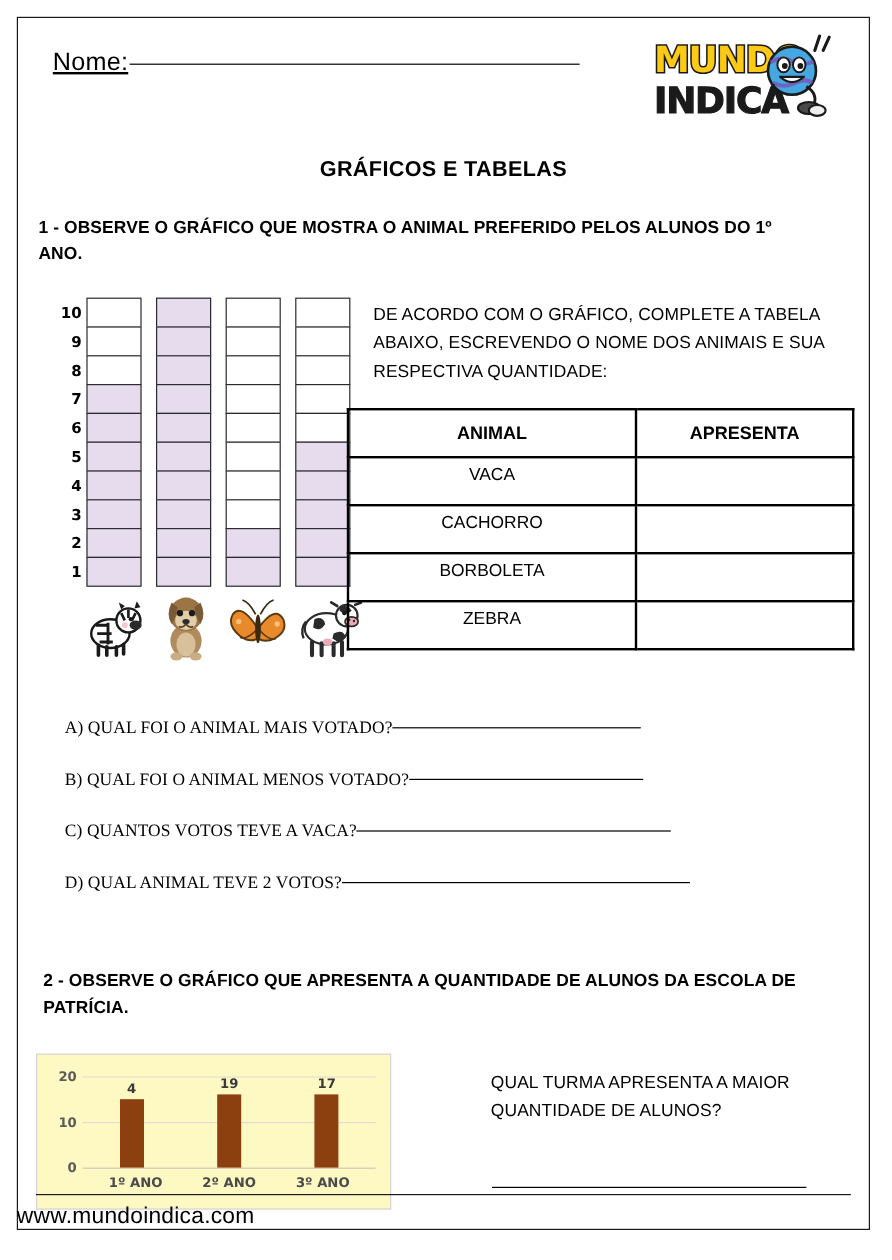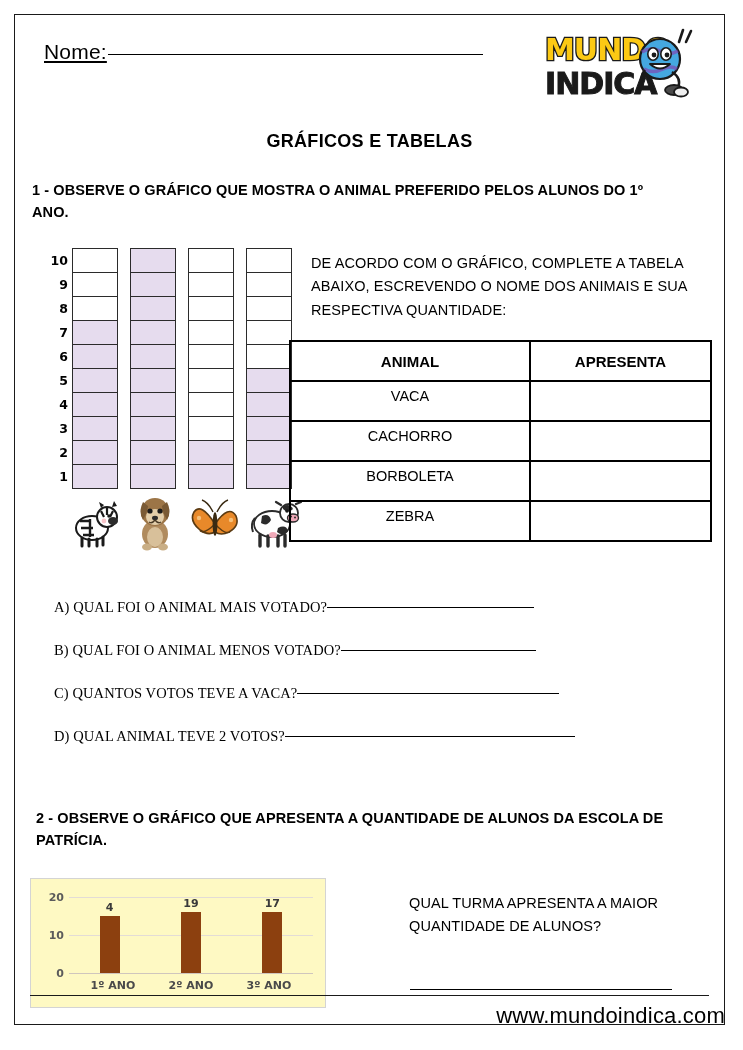"www.mundoindica.com" .footer-txt { font-size: 22px -> 19px; margin-left: 36px -> none; text-align: right -> left }
